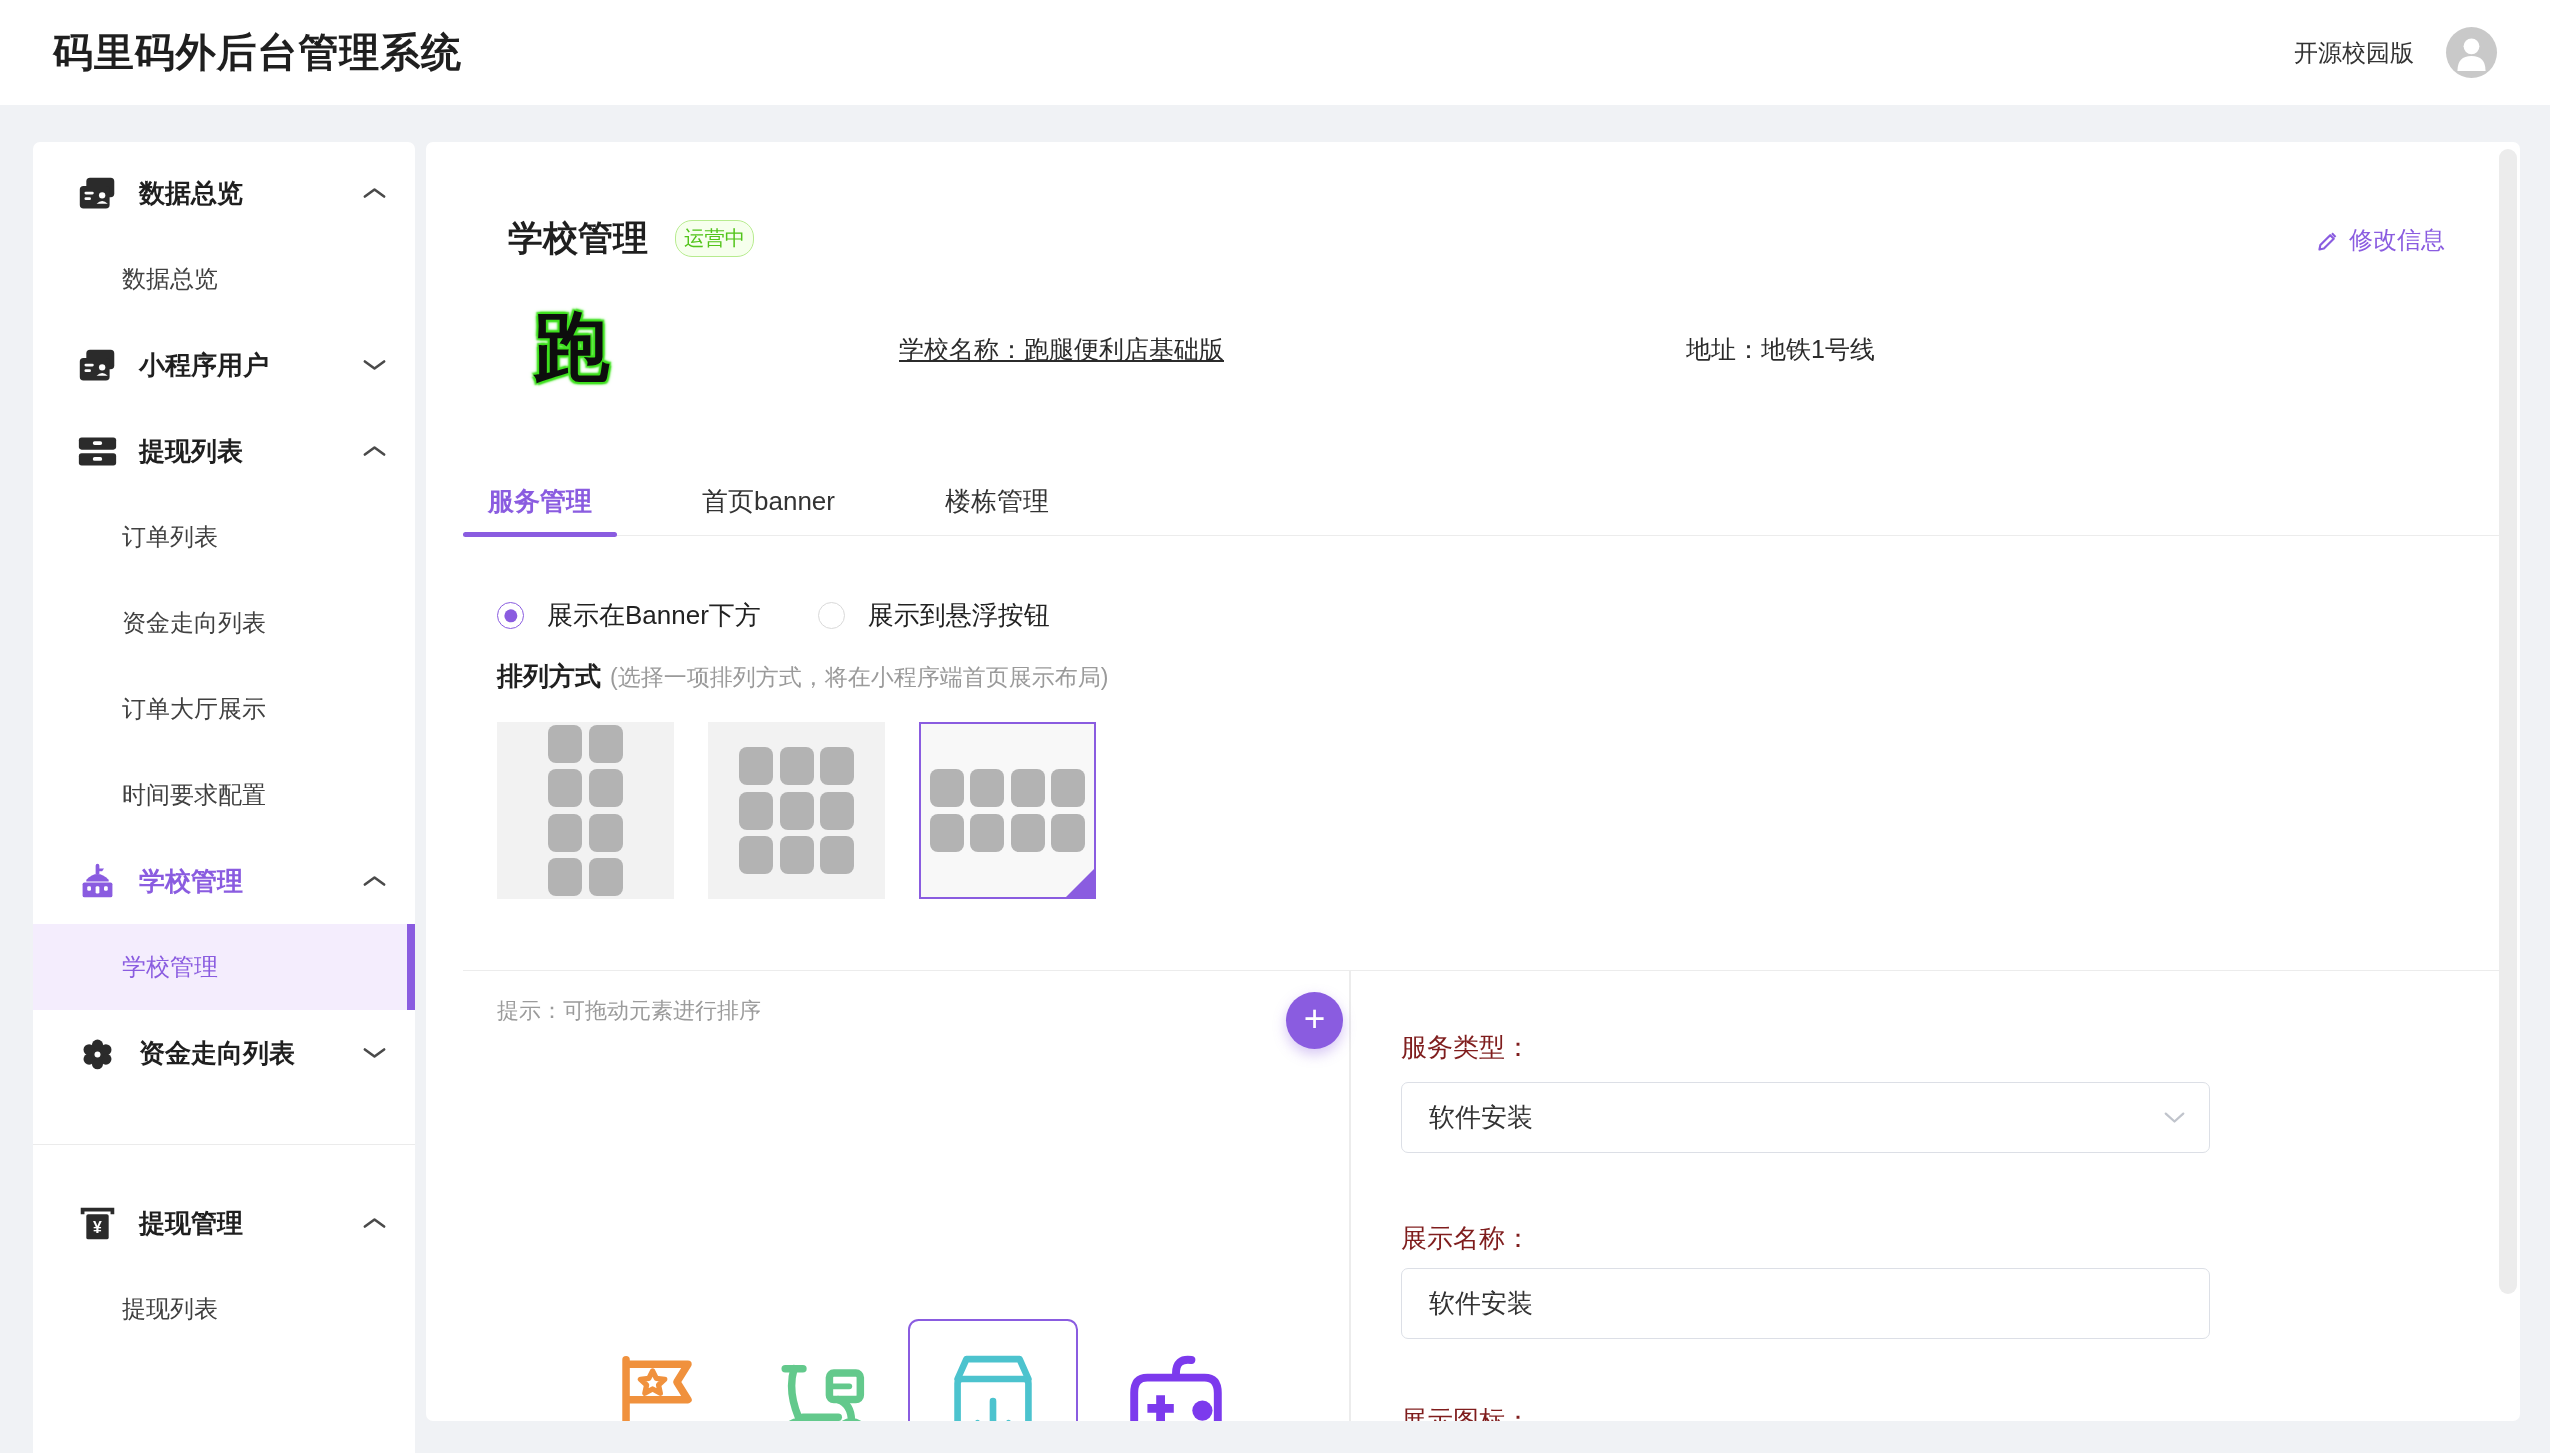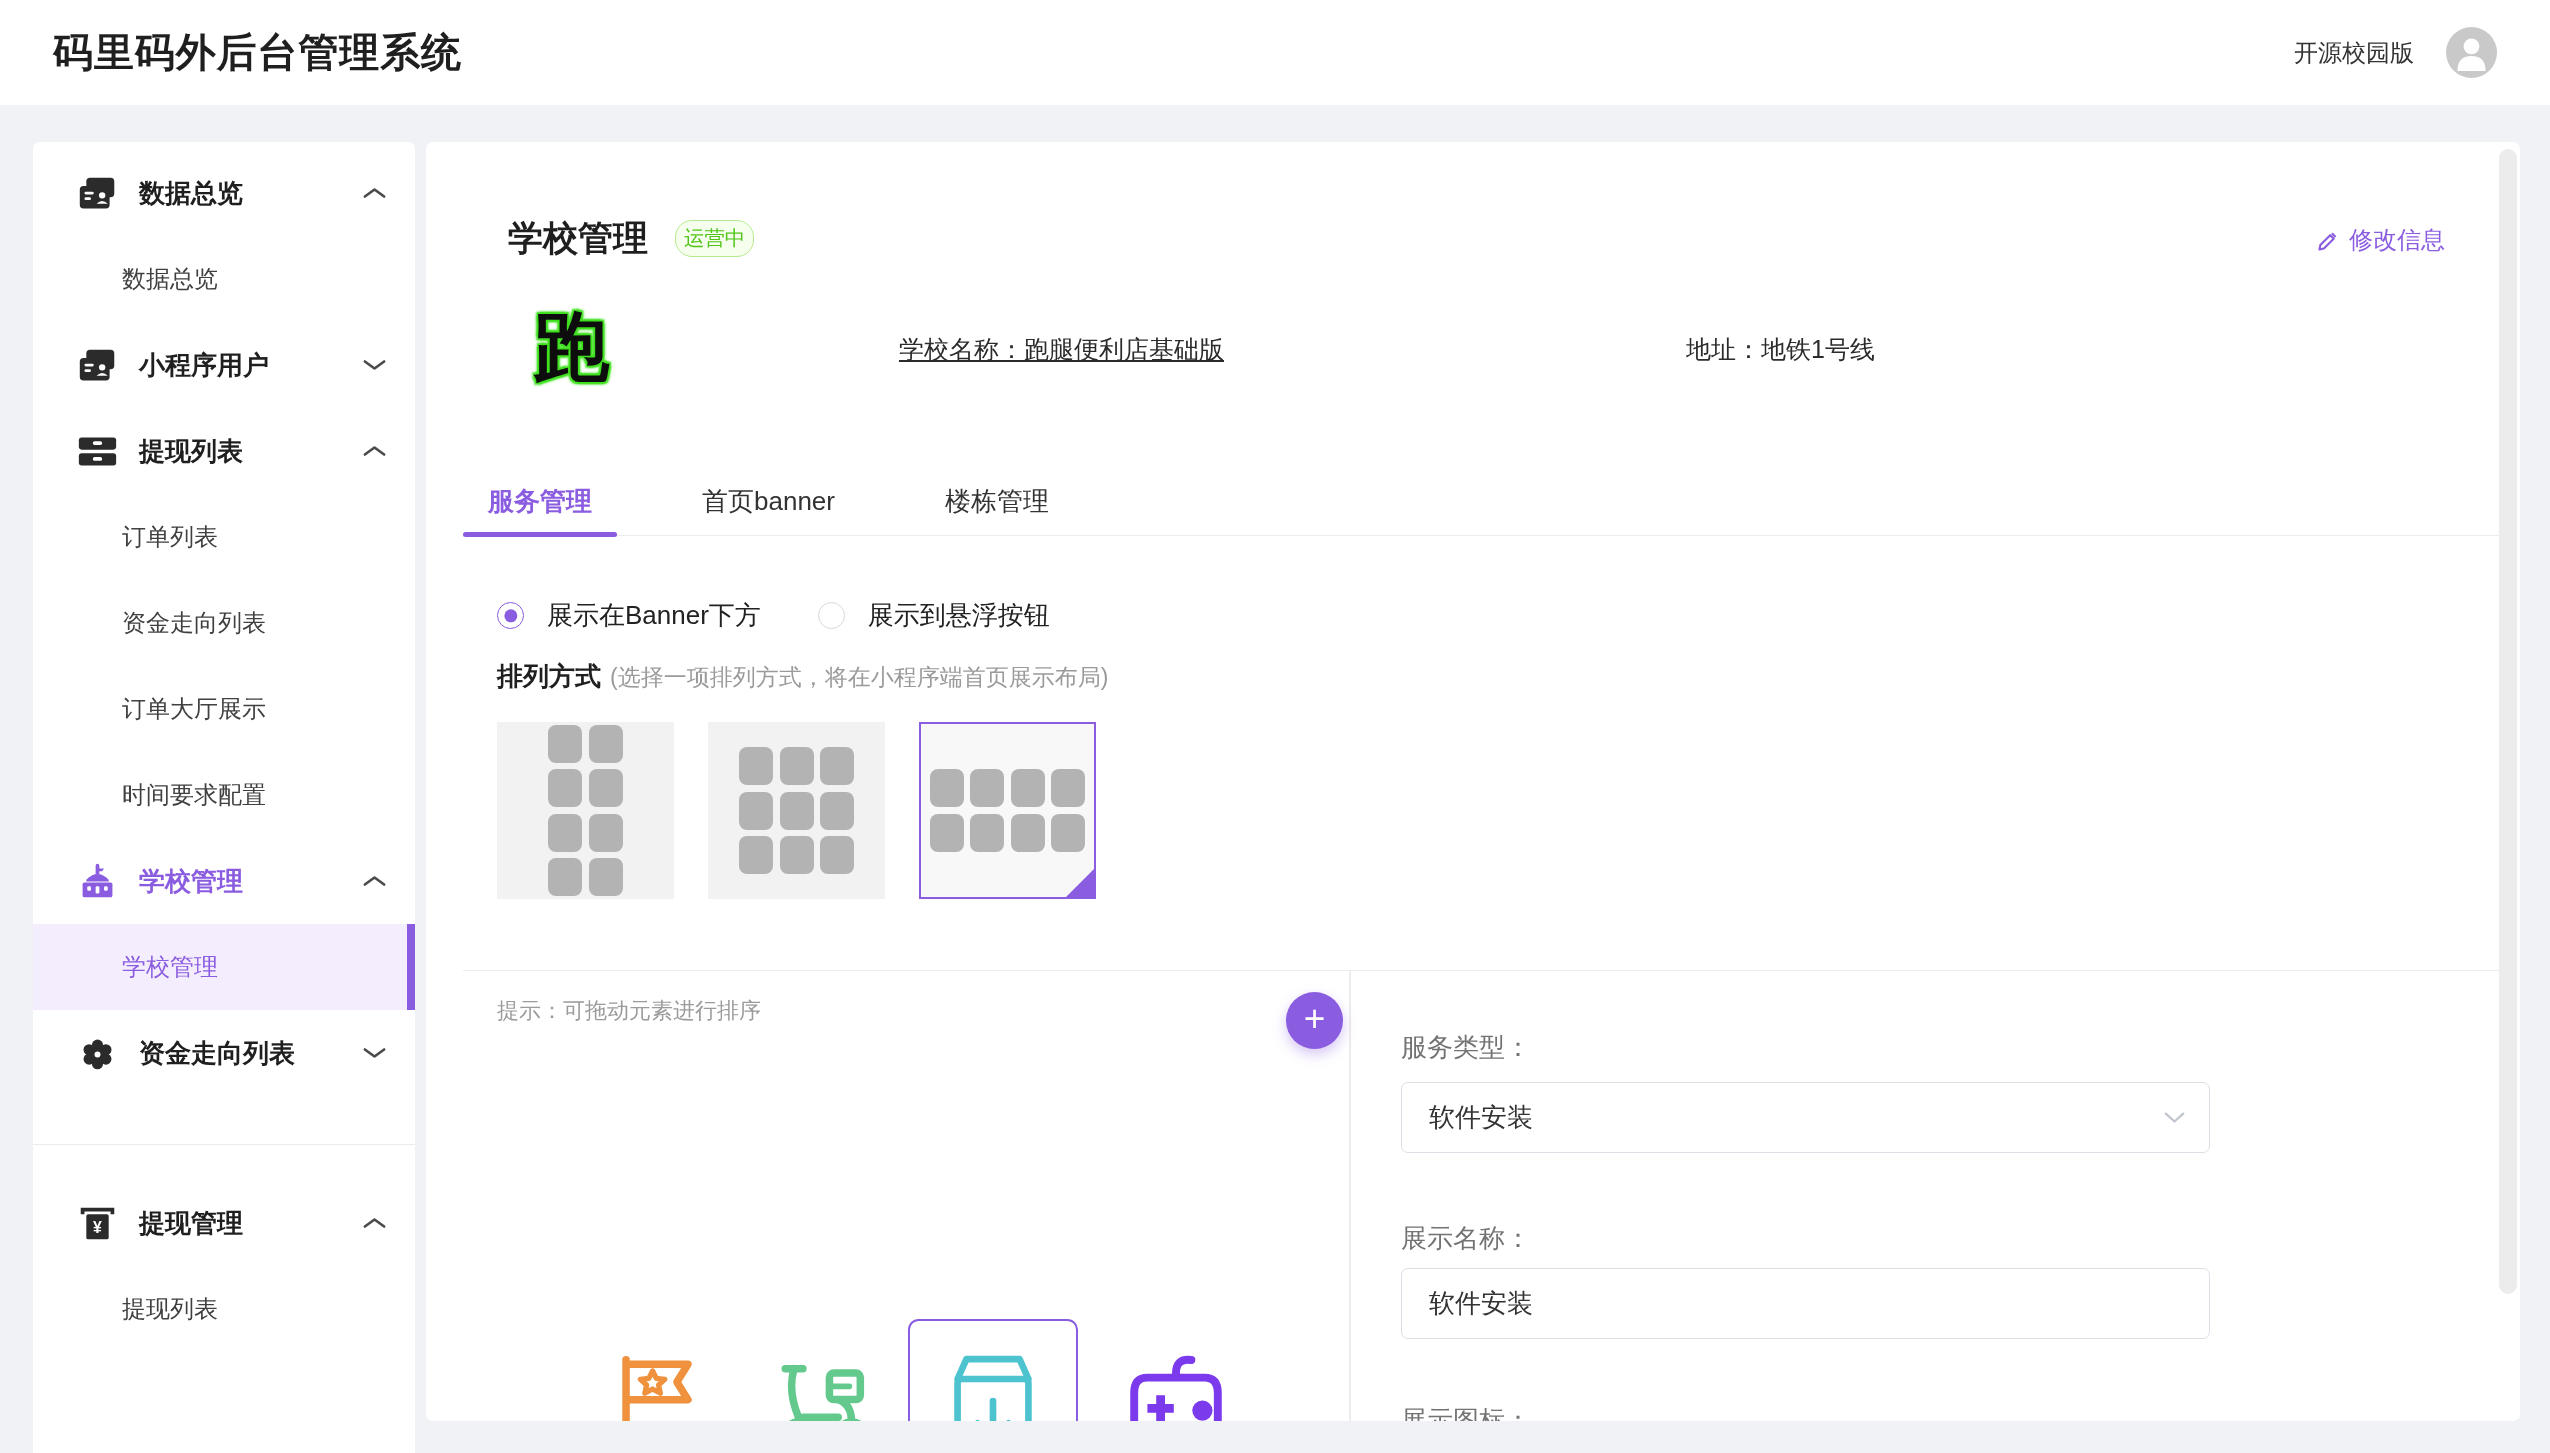"服务类型：" .form-label { color: #737373 -> #7f1d1d }
